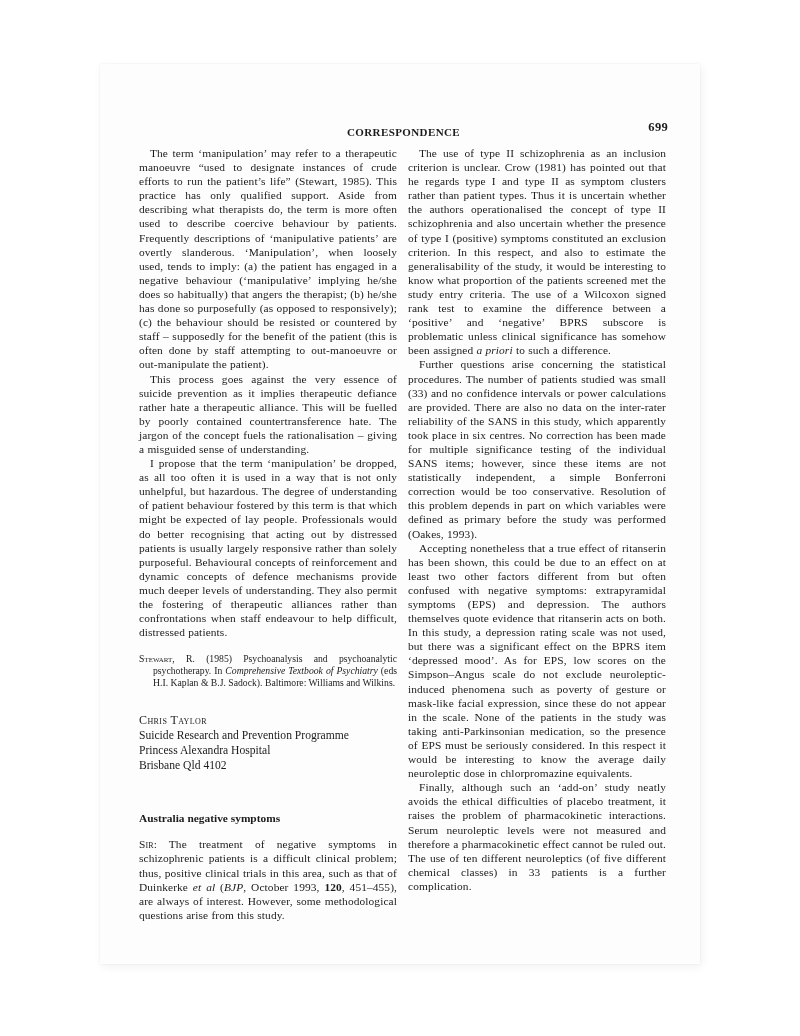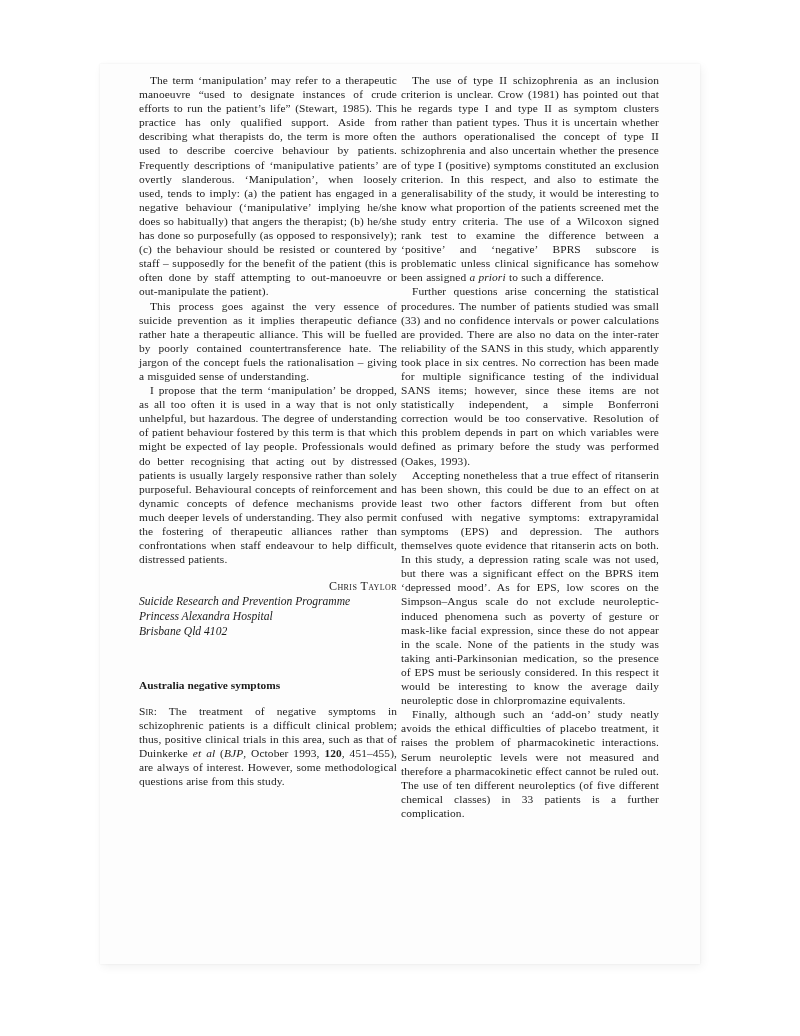"CORRESPONDENCE" header.running-head { html: none -> <header> <span>CORRESPONDENCE</span> <span>699</span> </header> }
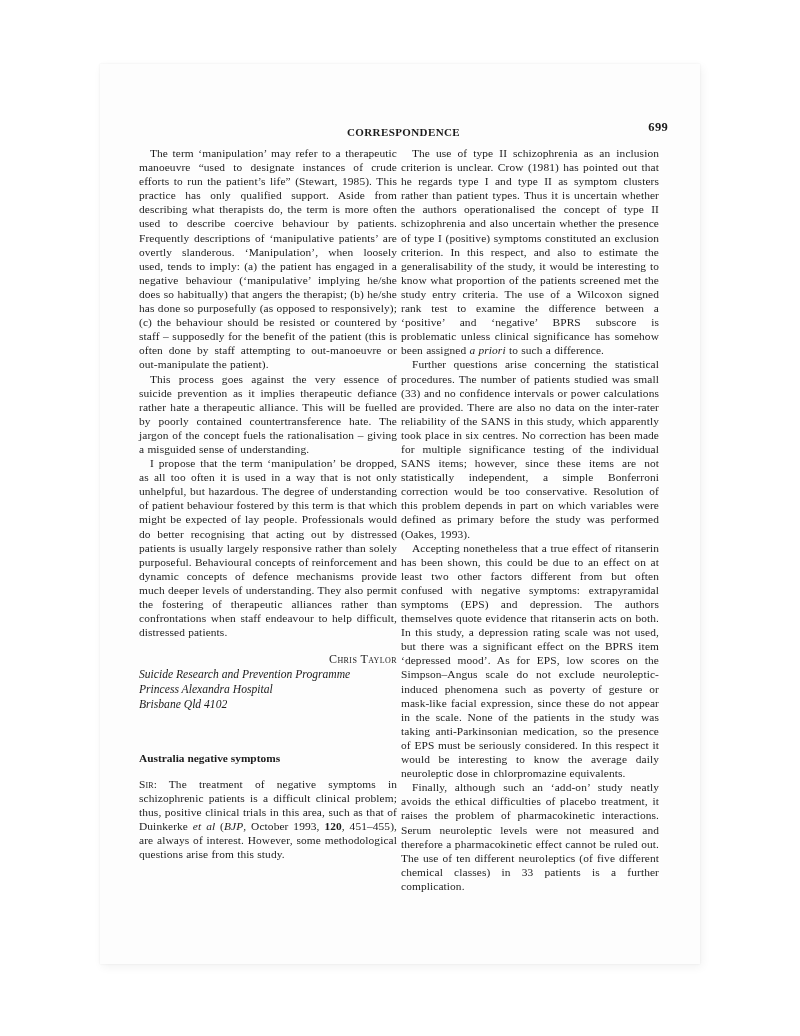"The term ‘manipulation’ may refer" .columns { gap: 4px -> 11px }
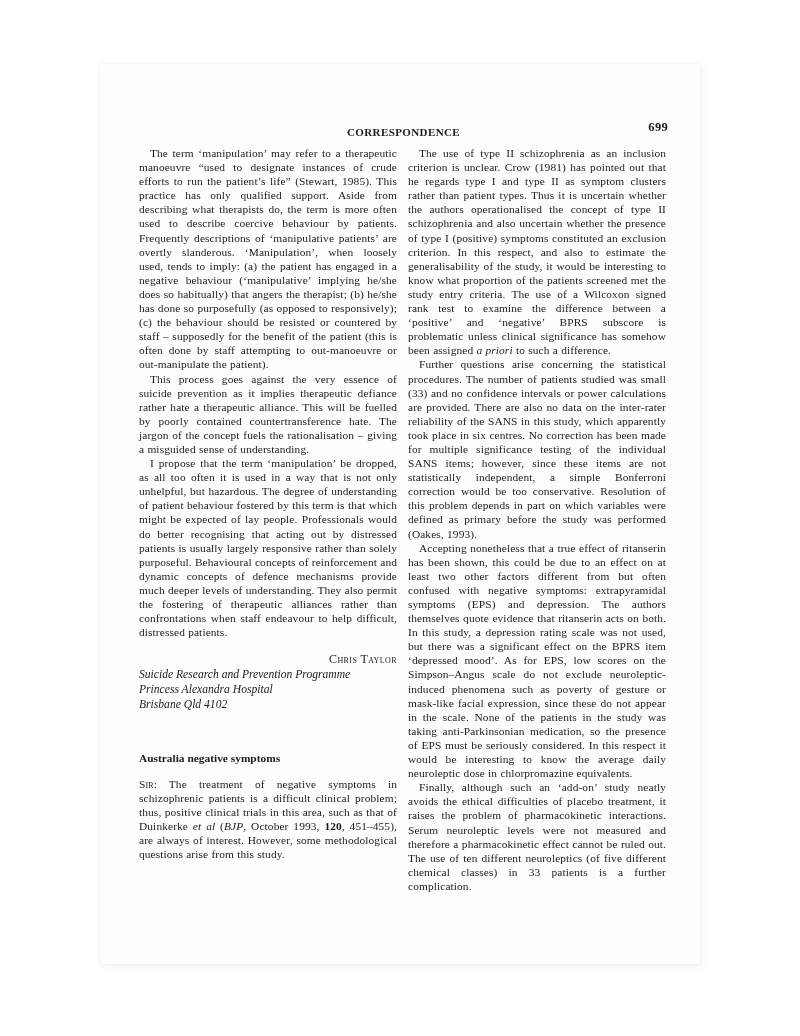"Stewart, R. (1985) Psychoanalysis and" p.reference { html: none -> <p><span>Stewart</span>, R. (1985) Psychoanalysis and psychoanalytic psychotherapy. In <i>Comprehensive Textbook of Psychiatry</i> (eds H.I. Kaplan &amp; B.J. Sadock). Baltimore: Williams and Wilkins.</p> }
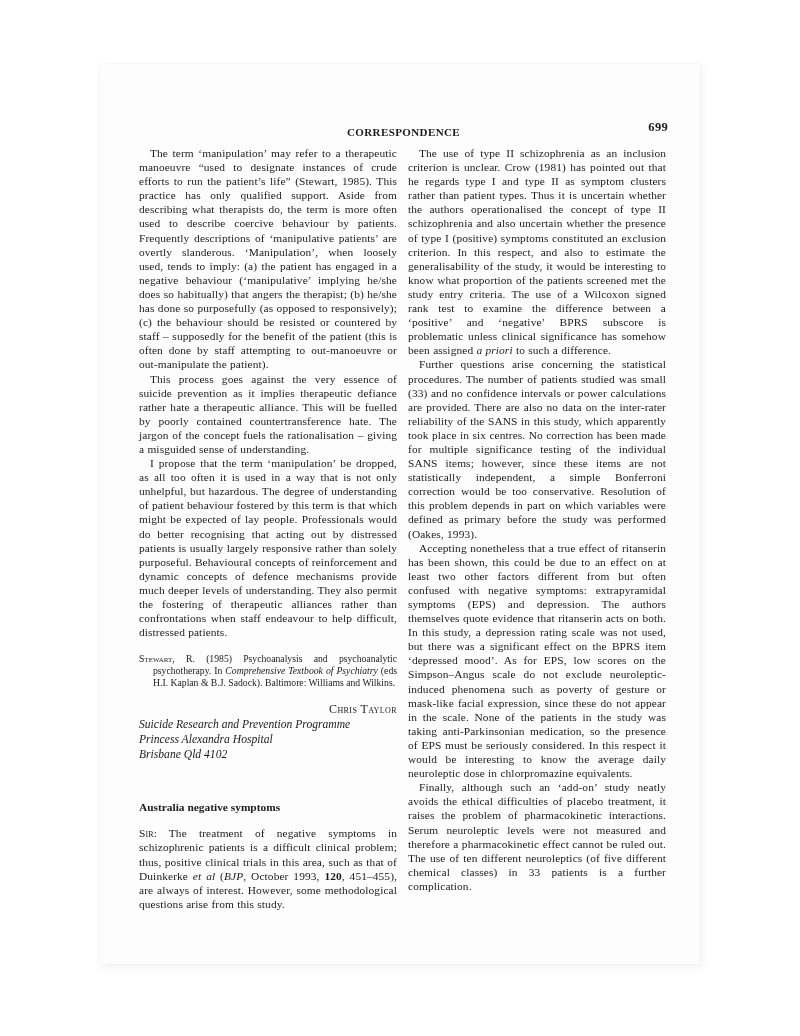"Chris Taylor" .signature { margin: 13px 0 0 0 -> 24px 0 0 0; text-align: right -> none }
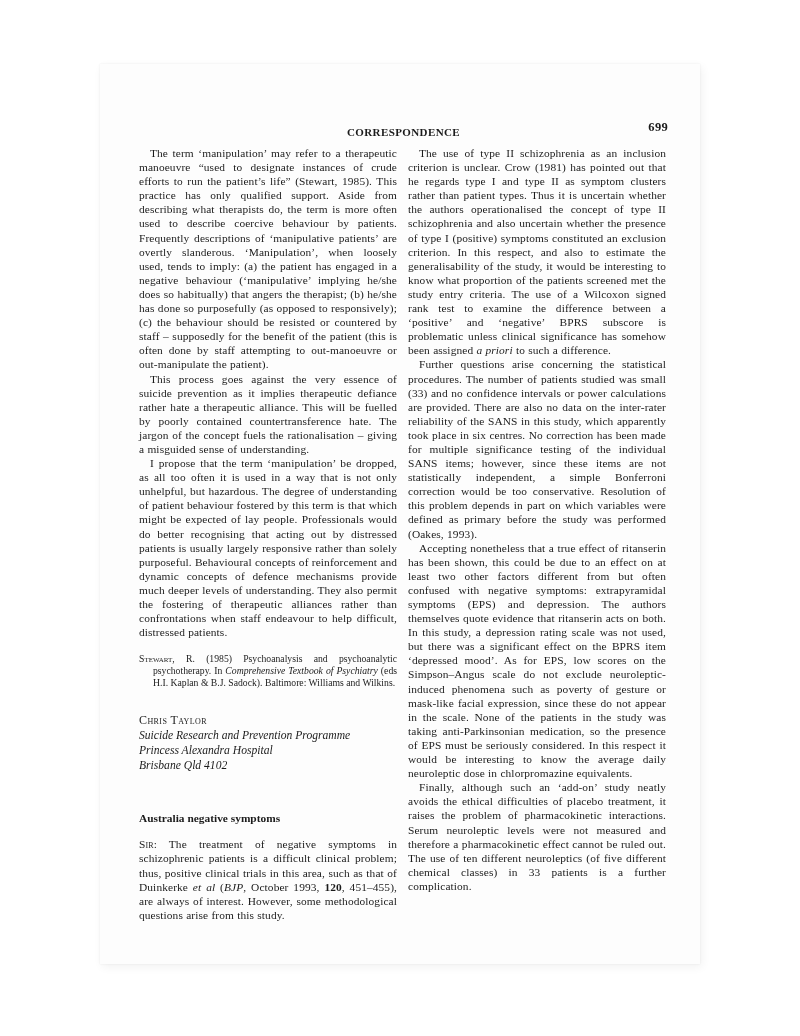"Suicide Research and Prevention" .address { font-style: italic -> none }
